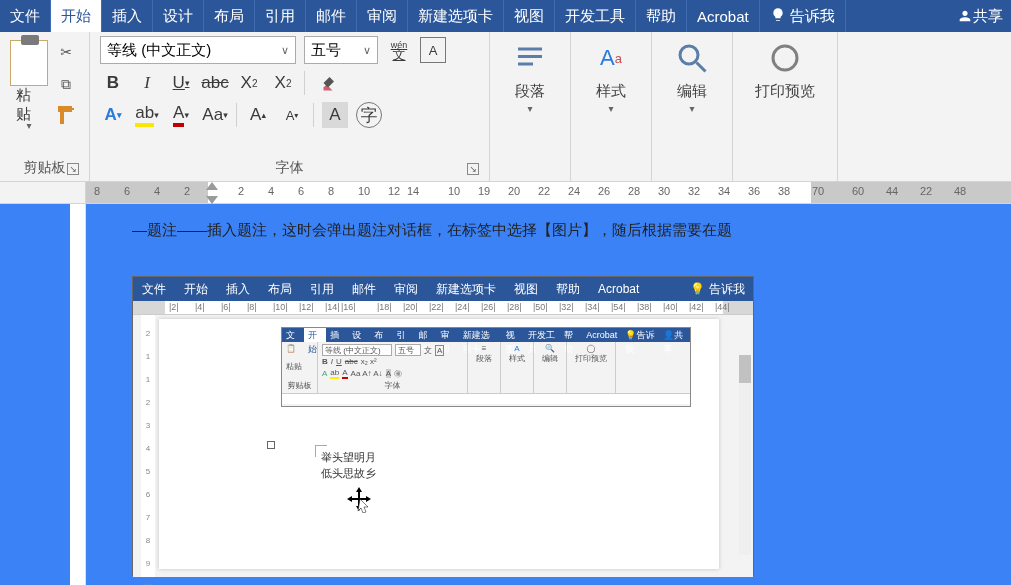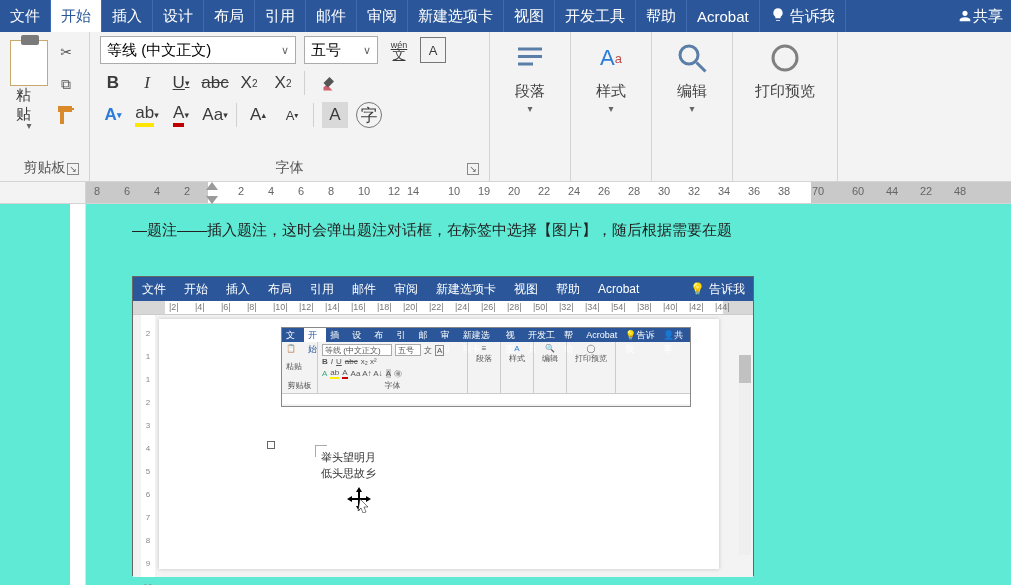"—题注——插入题注，这时会弹出题注对话框，在标签中选择【图片】，随后根据需要在题" .doc-area { background: #5eead4 -> #3b82f6 }
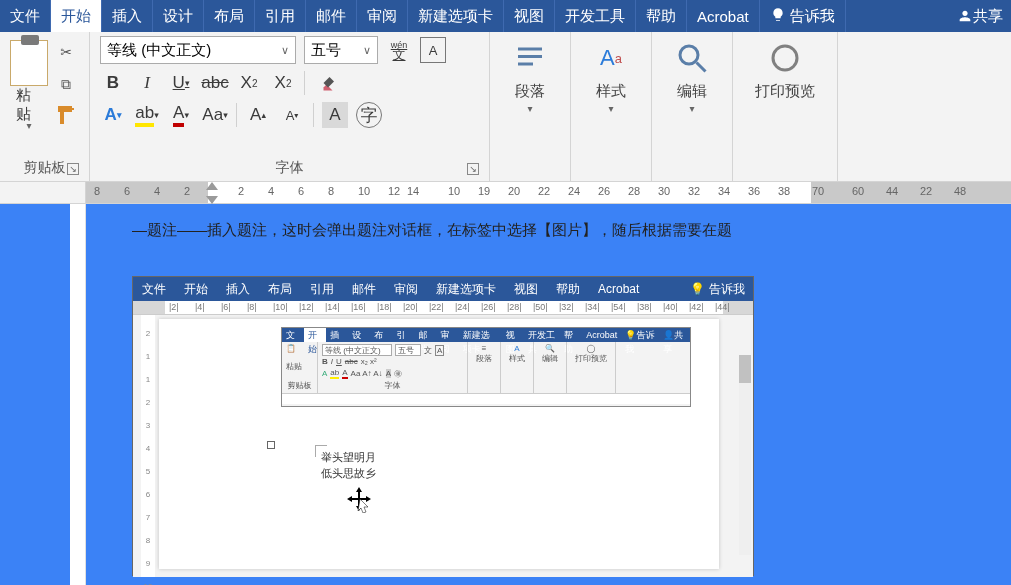"|16|" span.n { left: 218px -> 208px }
